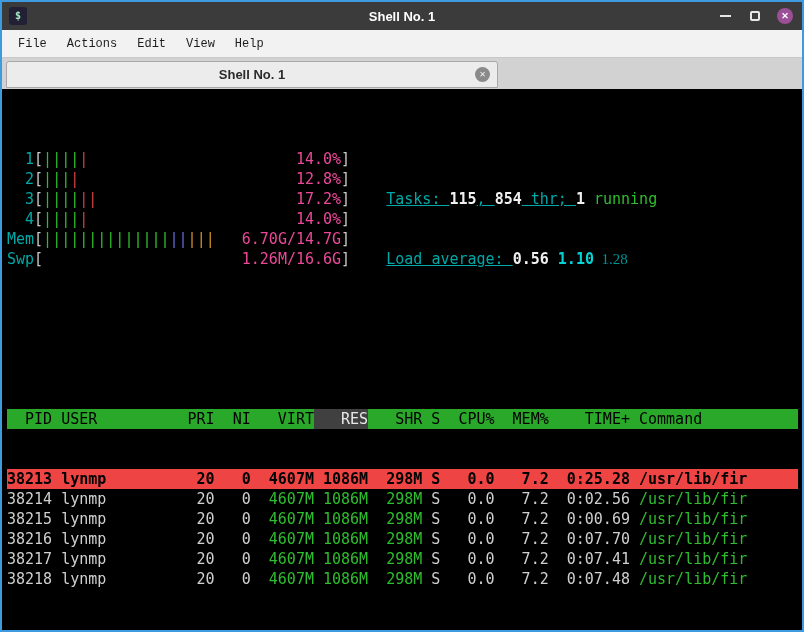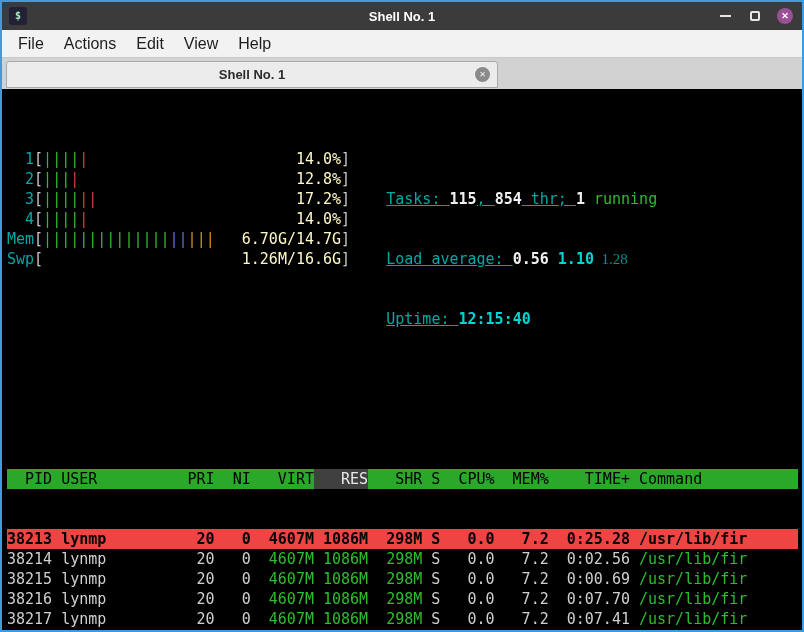"File" .menu-item { font-family: none -> Liberation Mono, monospace; font-size: 16px -> 12px }
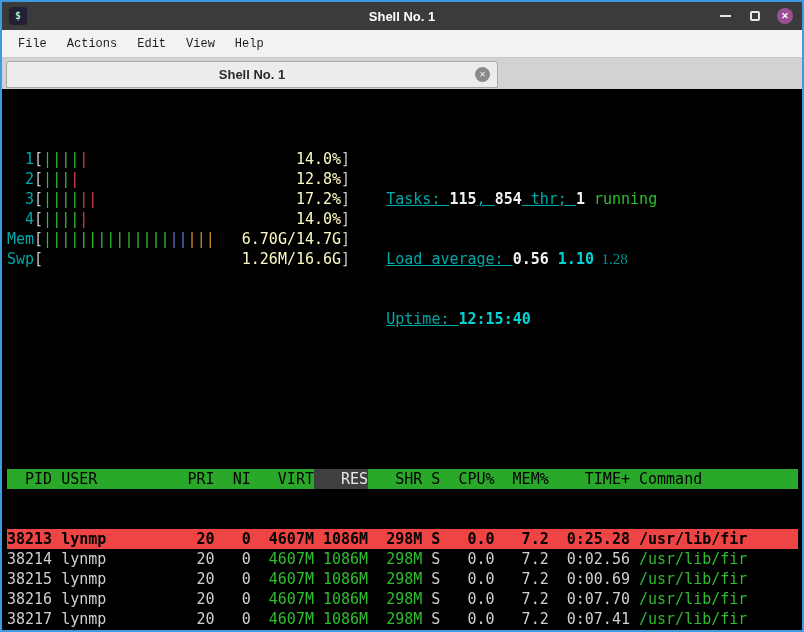"14.0%" .mvalue { color: #fef9c3 -> #ec4899 }
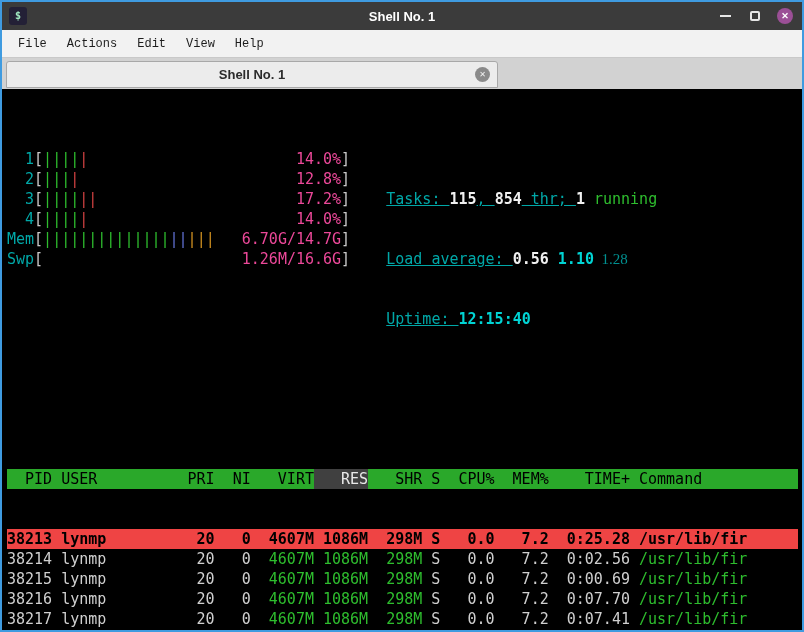"Uptime: 12:15:40" div.line { html: <div><span>Uptime: </span><span>12:15:40</span></div> -> none }
